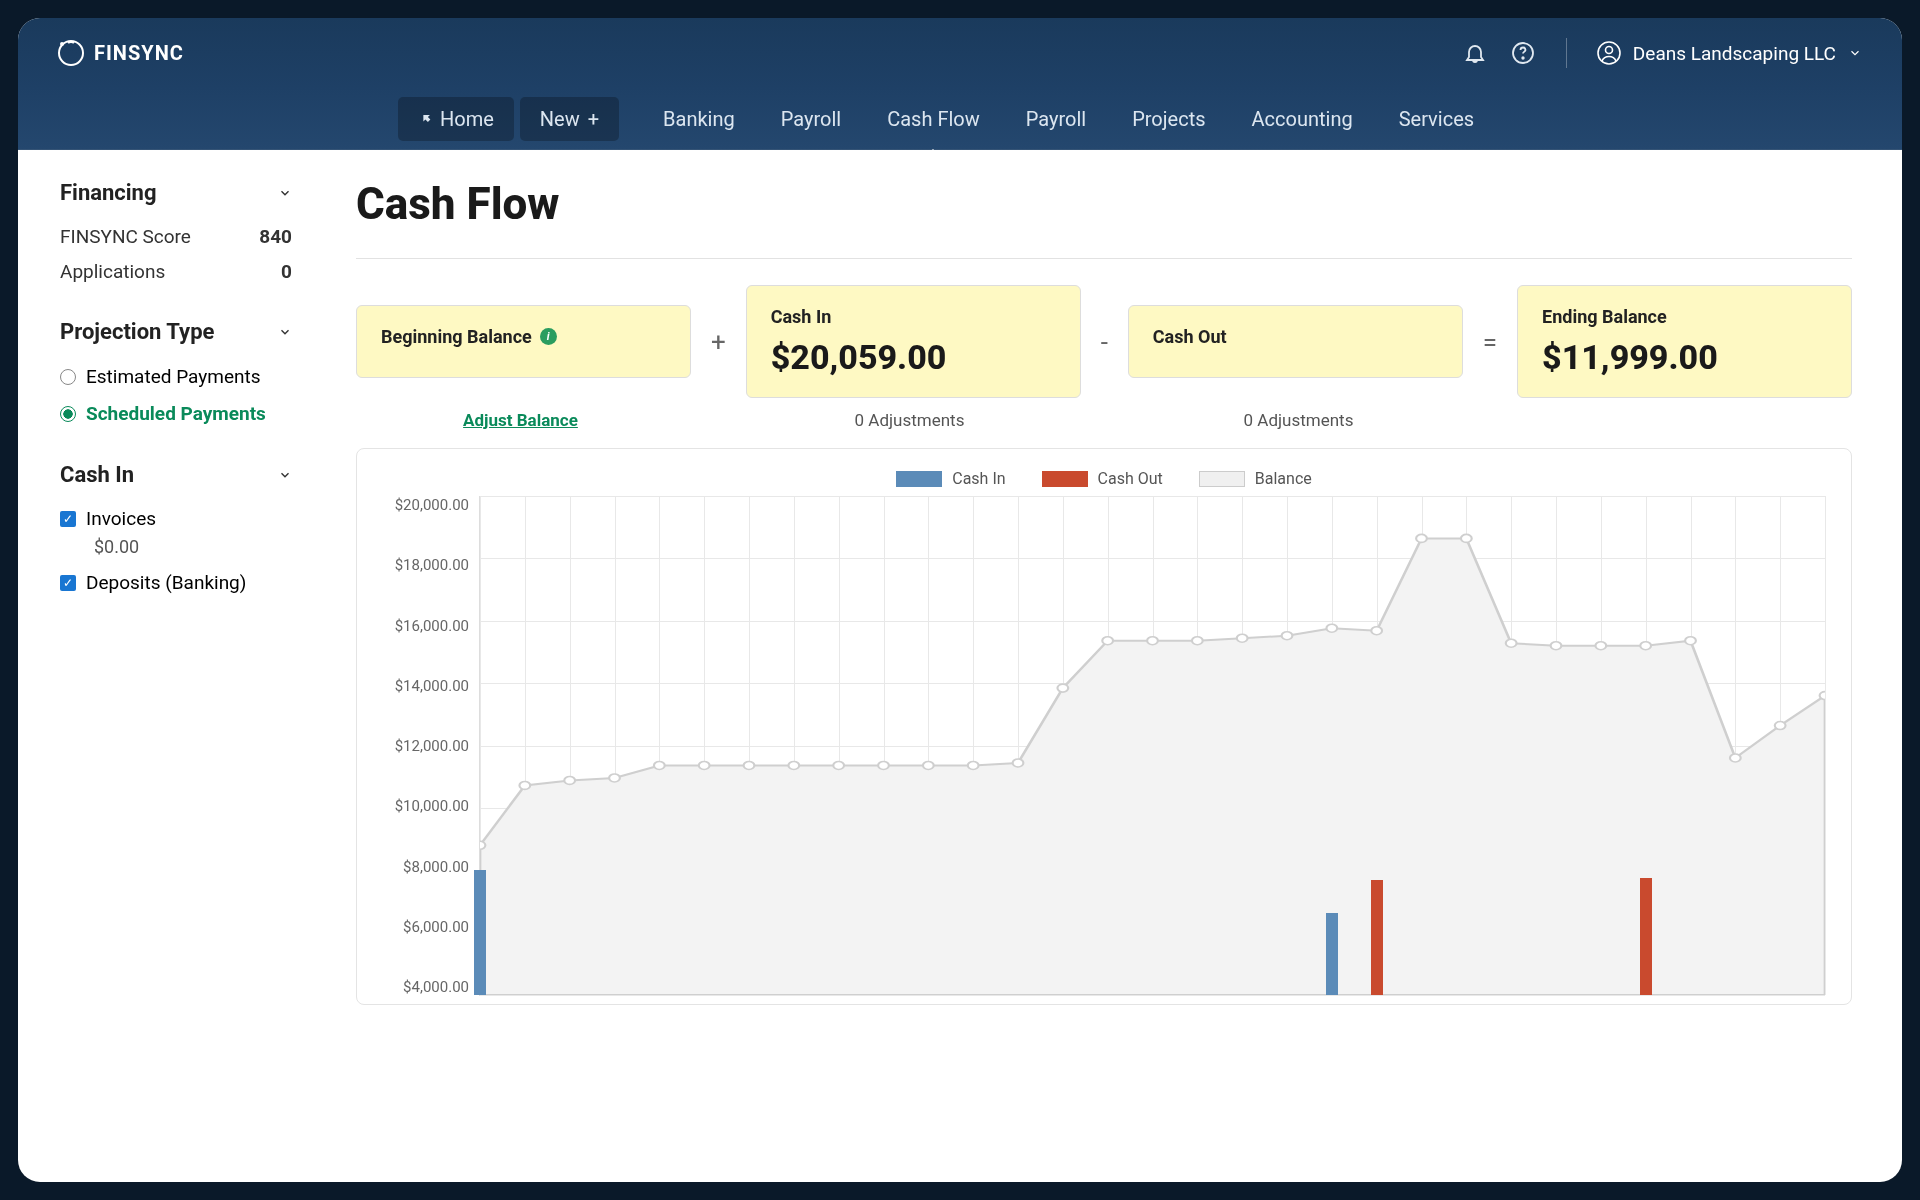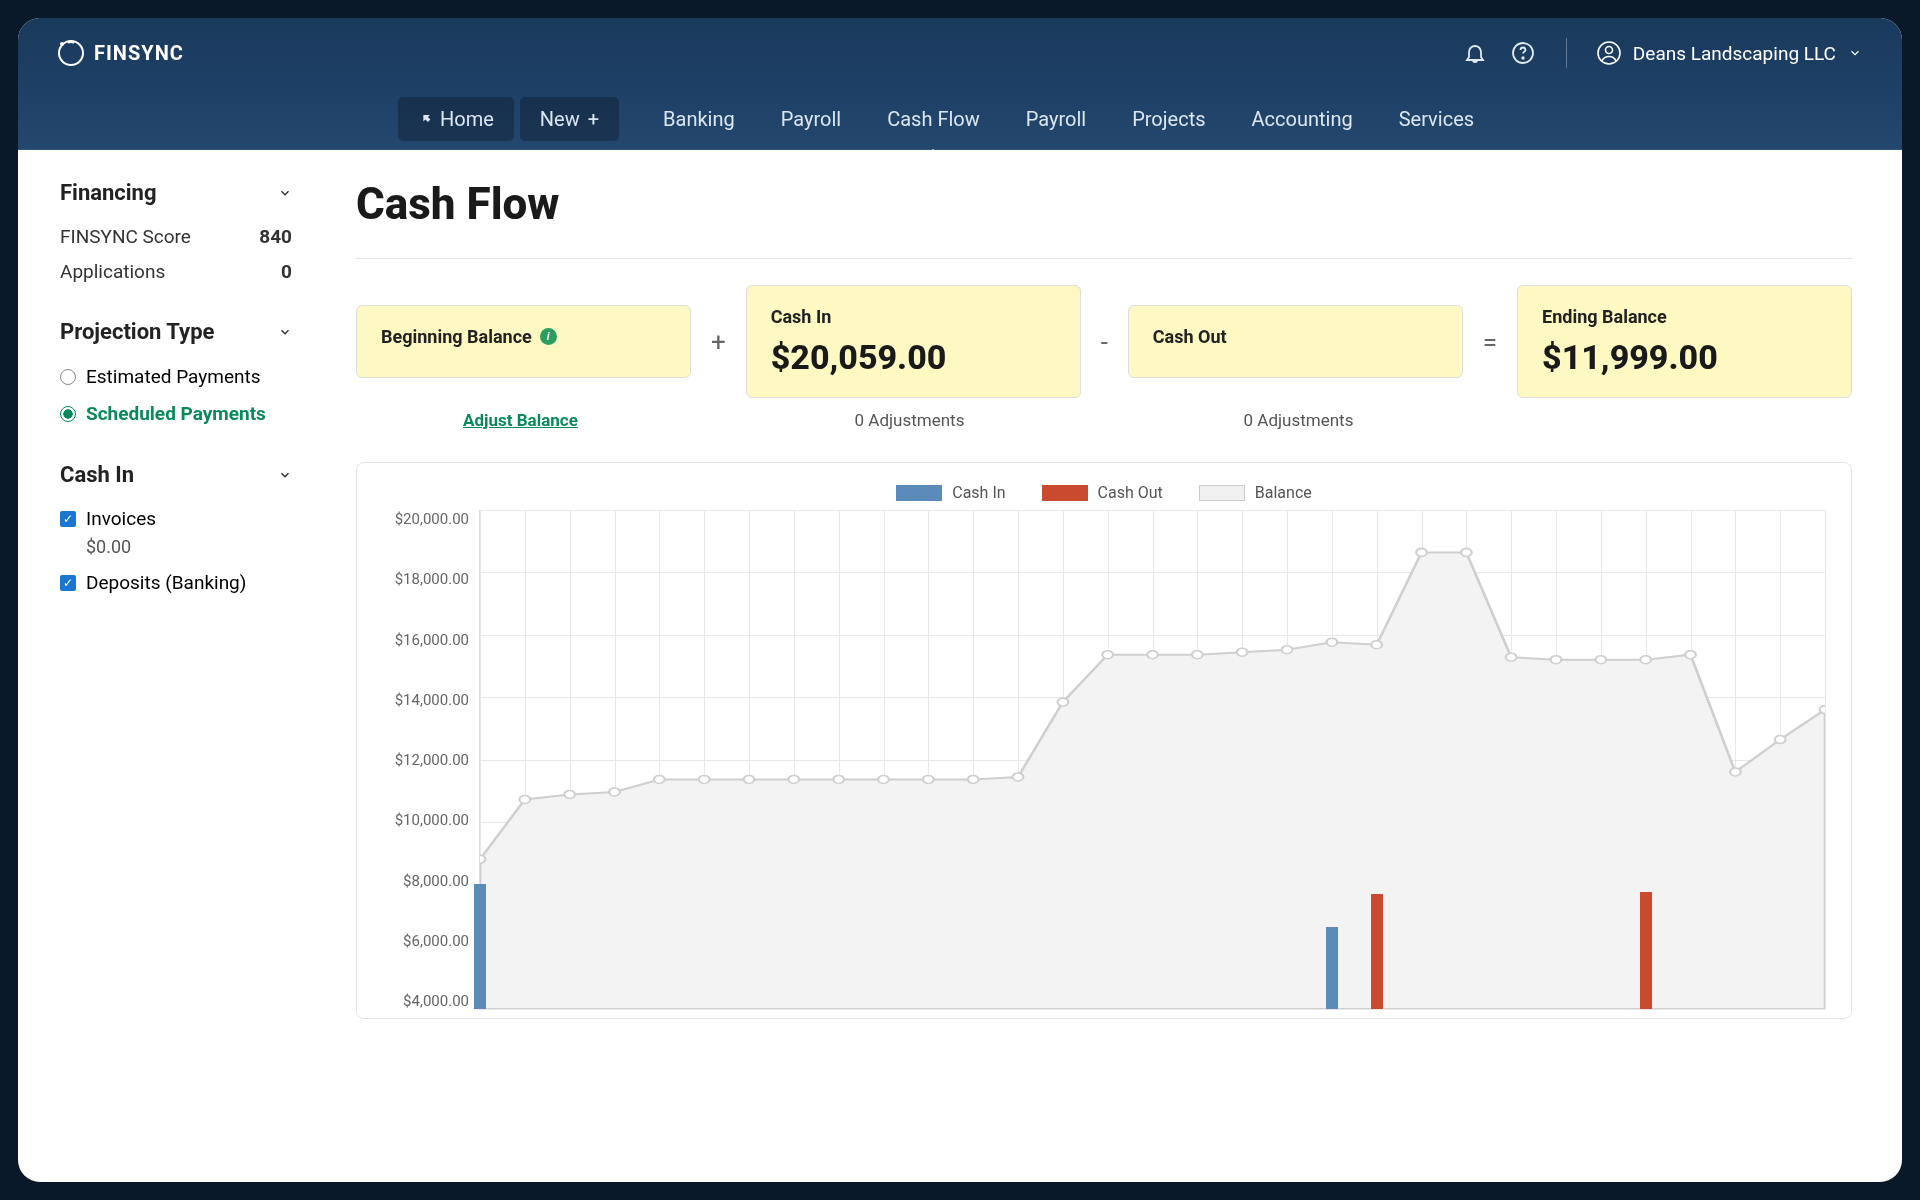"Adjust Balance" .sub-links { margin-bottom: 32px -> 18px }
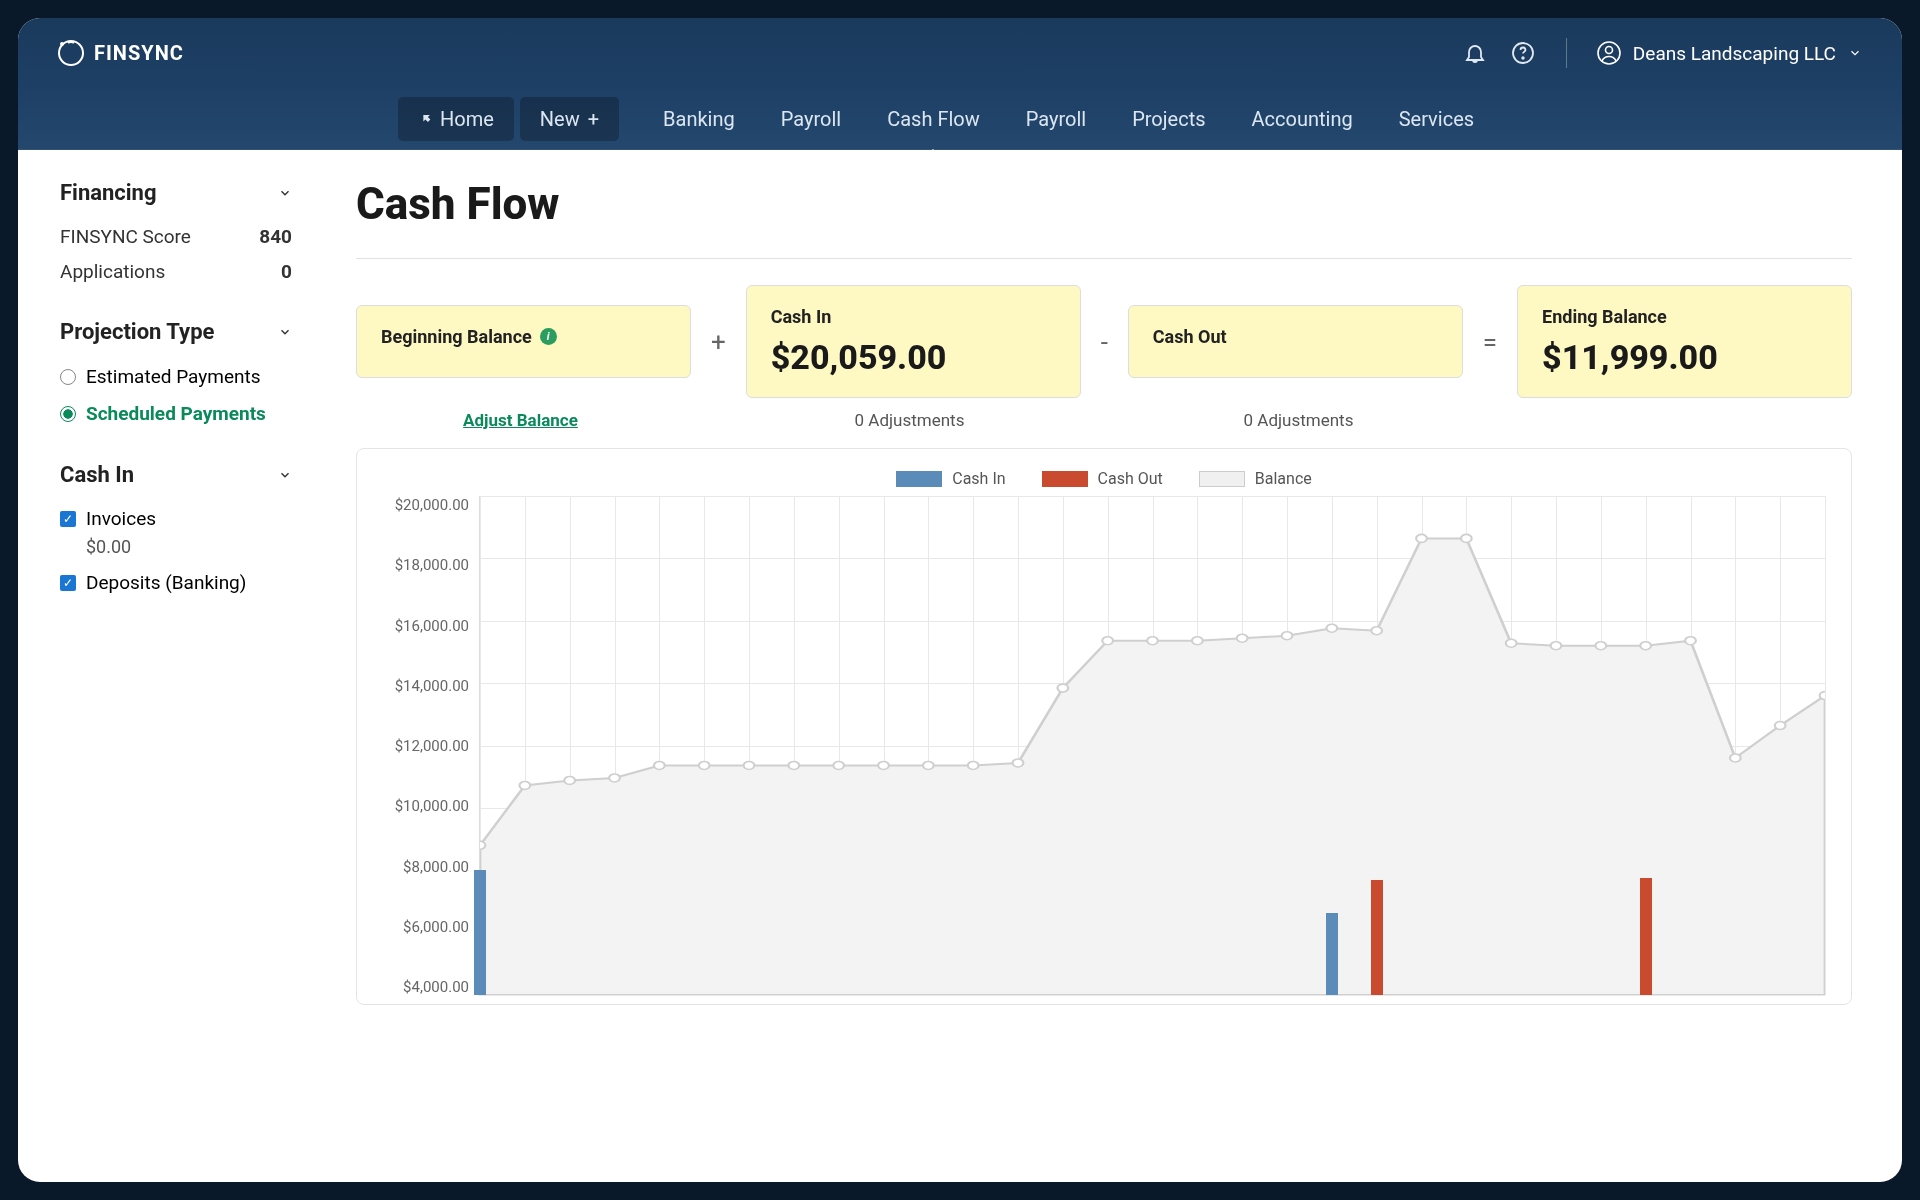"$0.00" .sub-amount { margin-left: 26px -> 34px }
